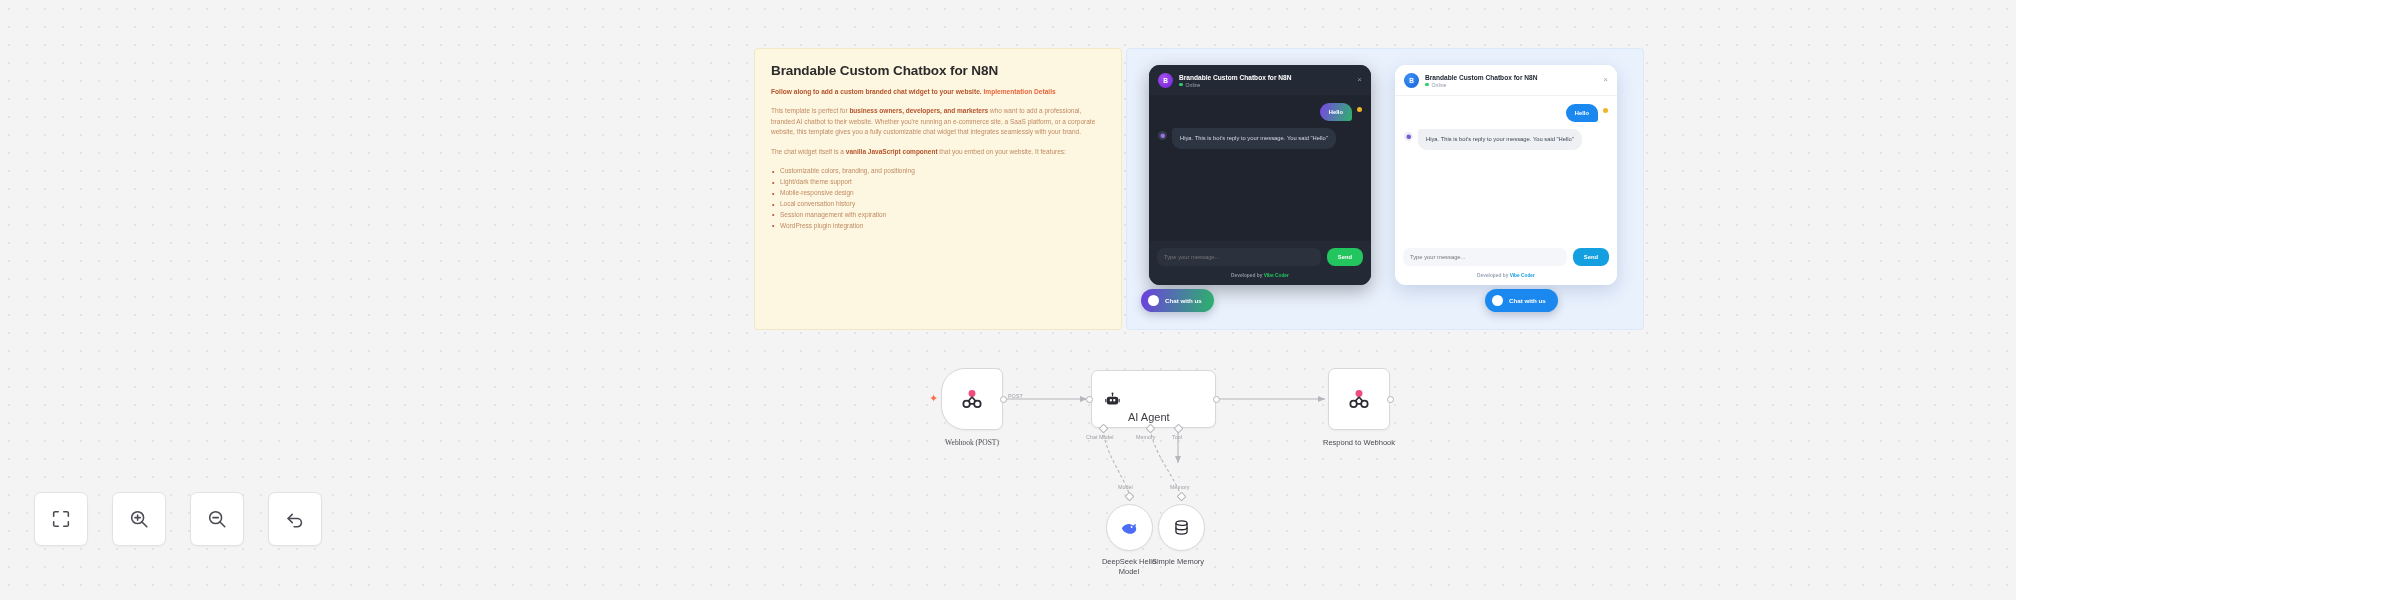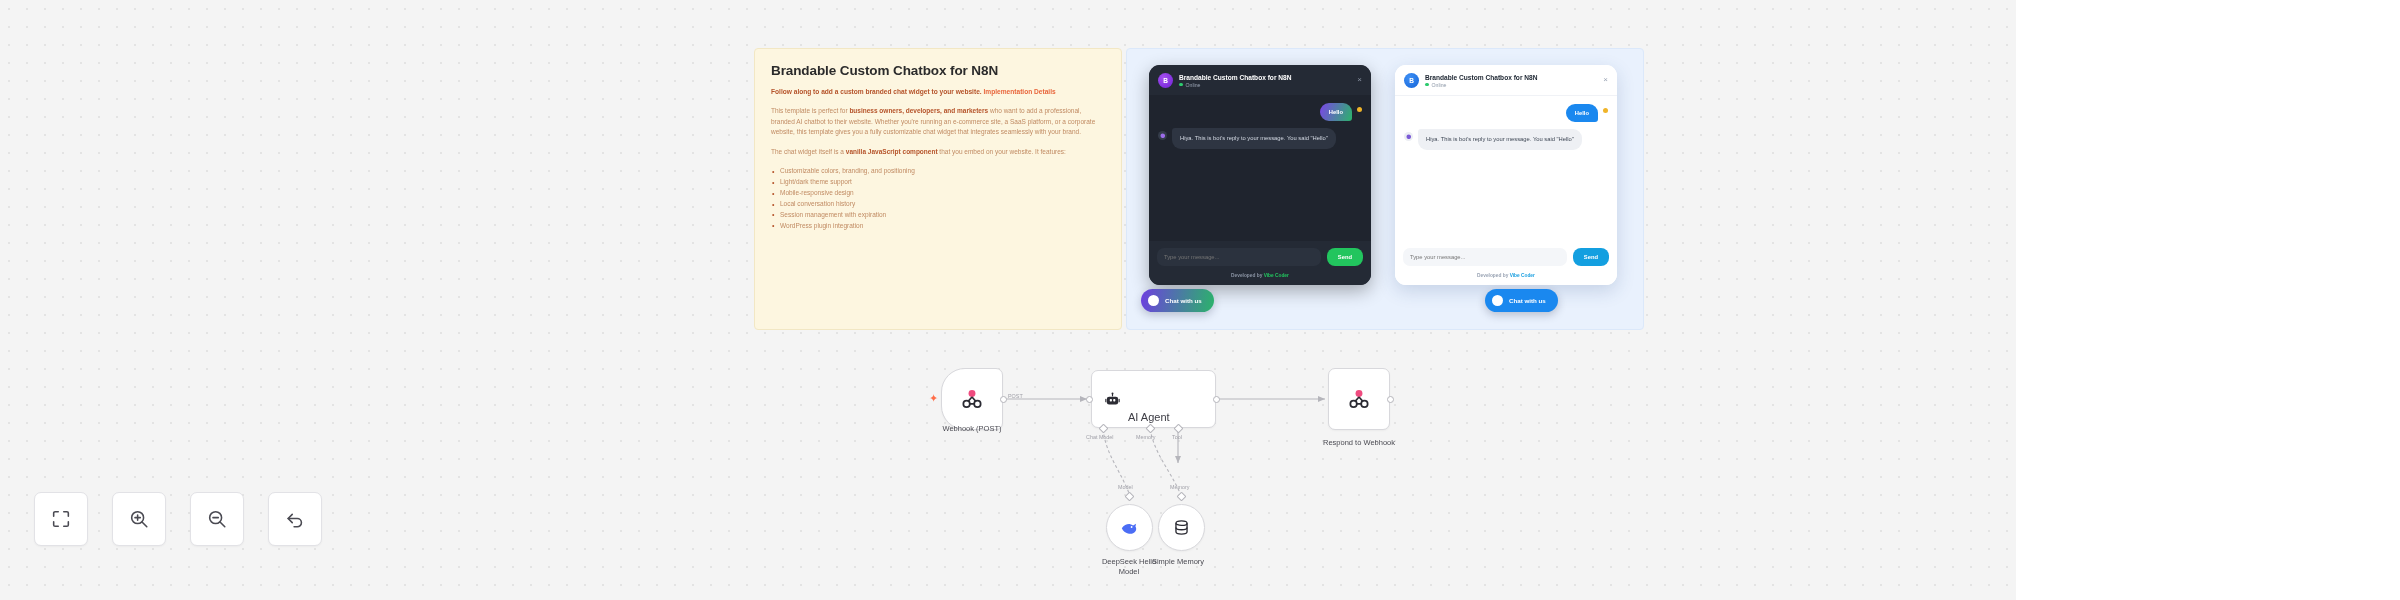"Webhook (POST)" div.node-label { font-family: none -> Liberation Serif, serif; top: 424px -> 438px }
